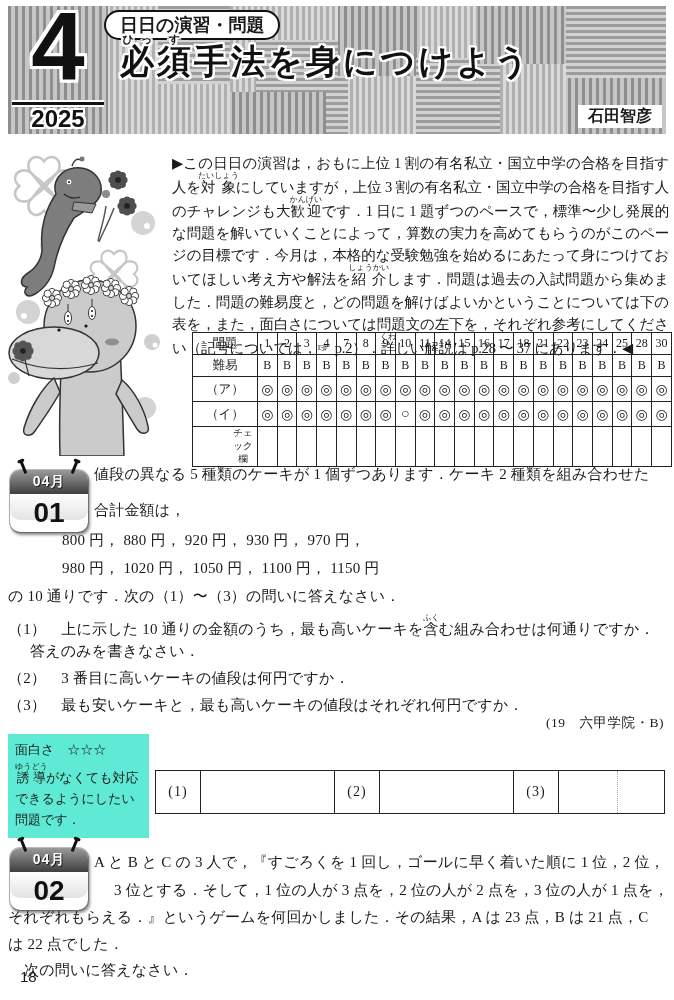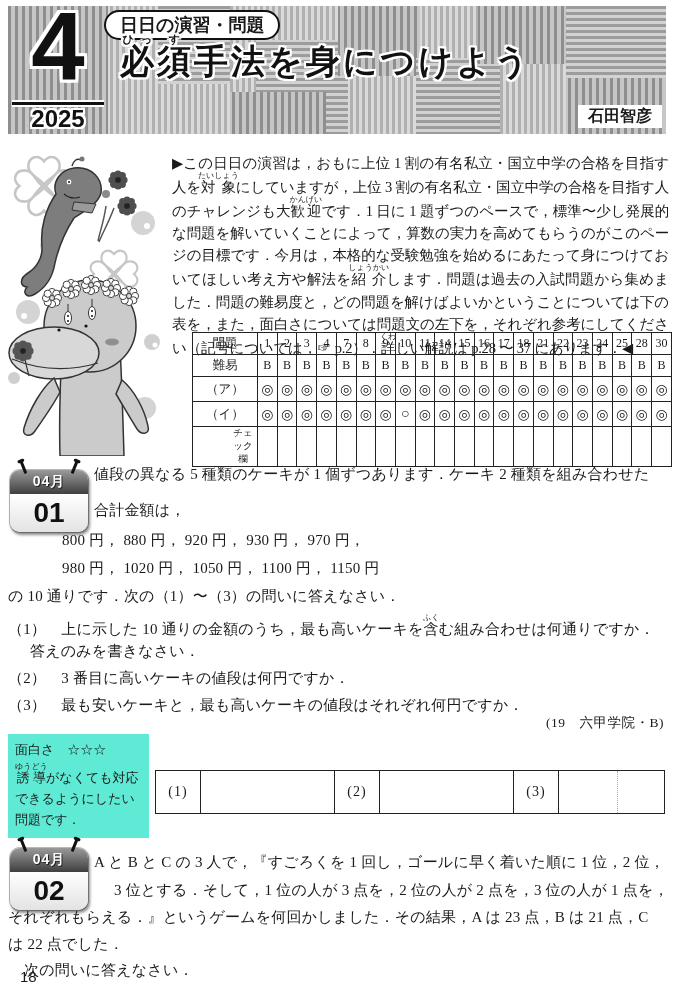"01" .cal-body { height: 38px -> 26px }
